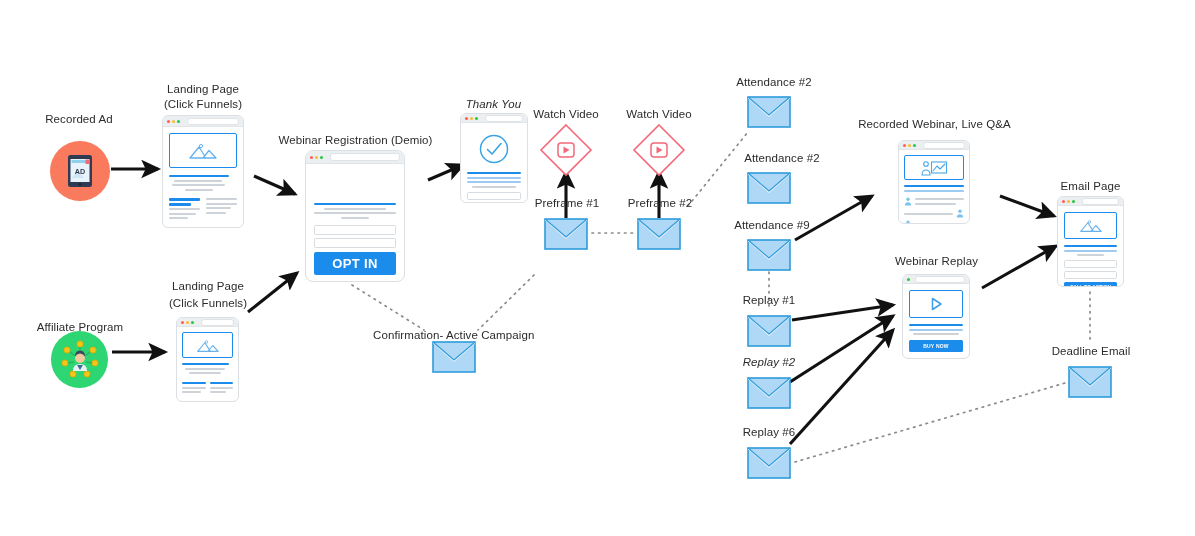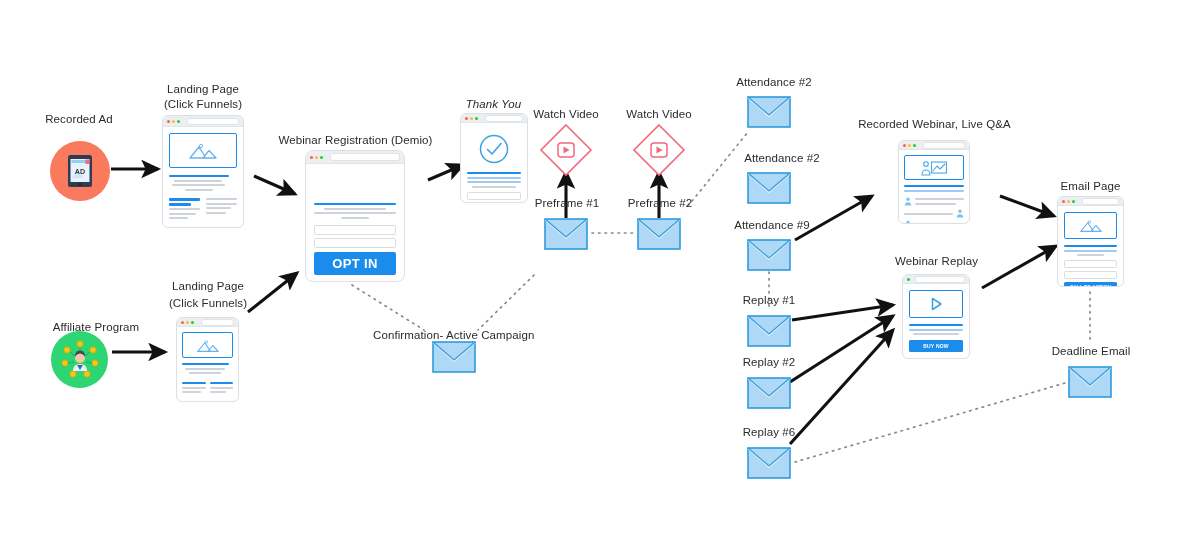"Affiliate Program" div.label { left: 44px -> 28px }
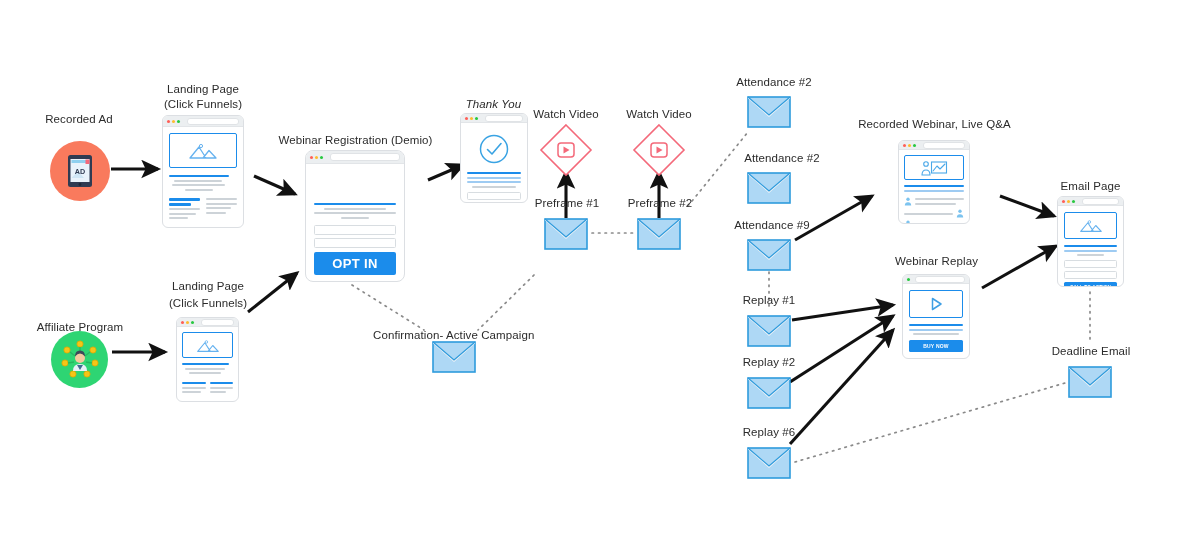"Replay #2" div.label { font-style: none -> italic }
